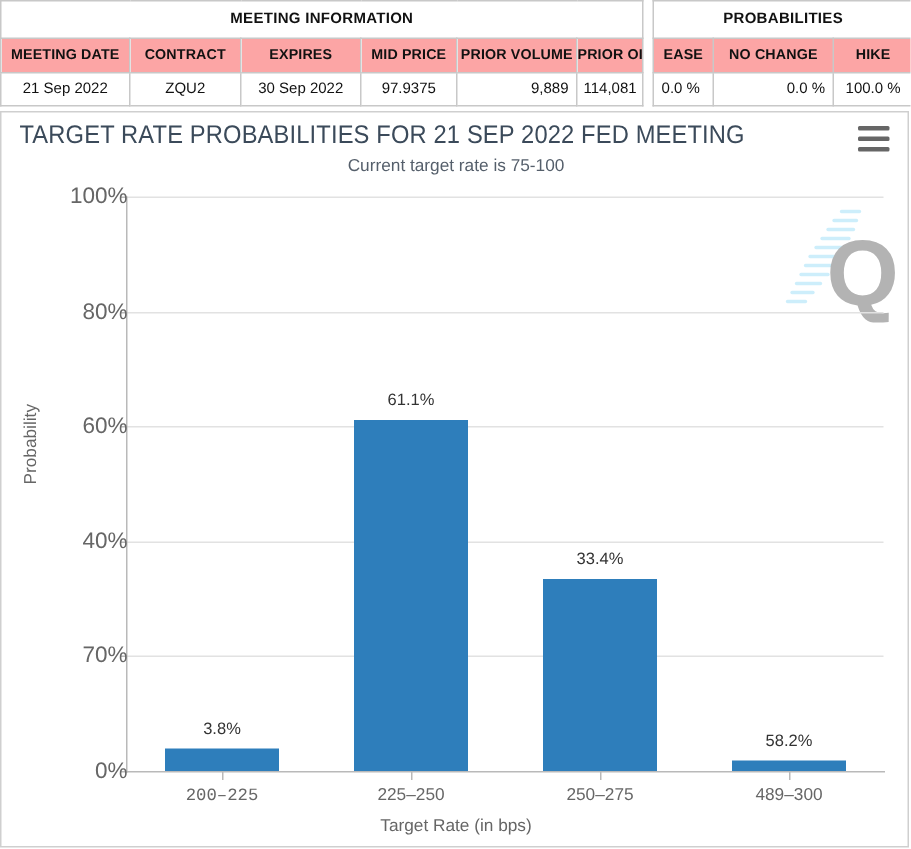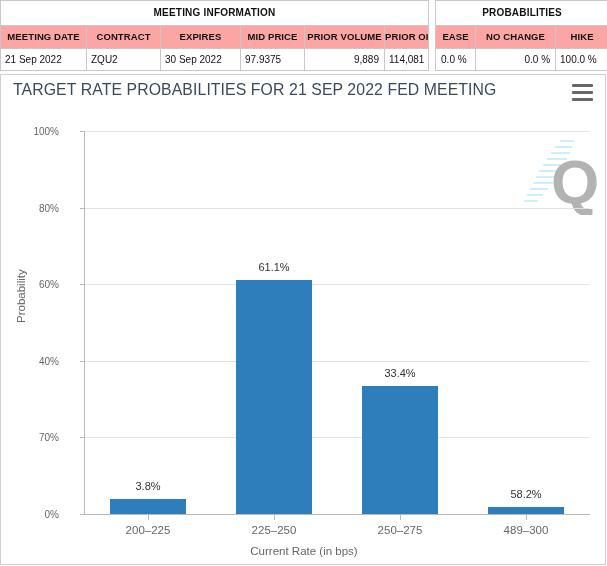"21 Sep 2022" .tbl td.c { text-align: none -> center }
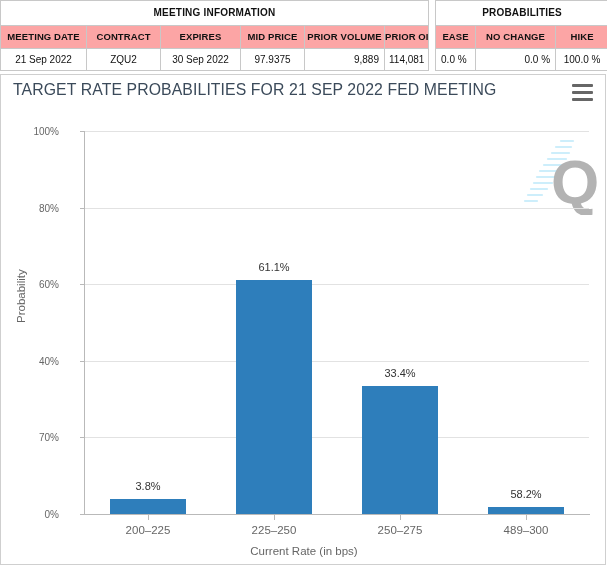"Current target rate is 75-100" div.chart-subtitle { html: none -> <div>Current target rate is 75-100</div> }
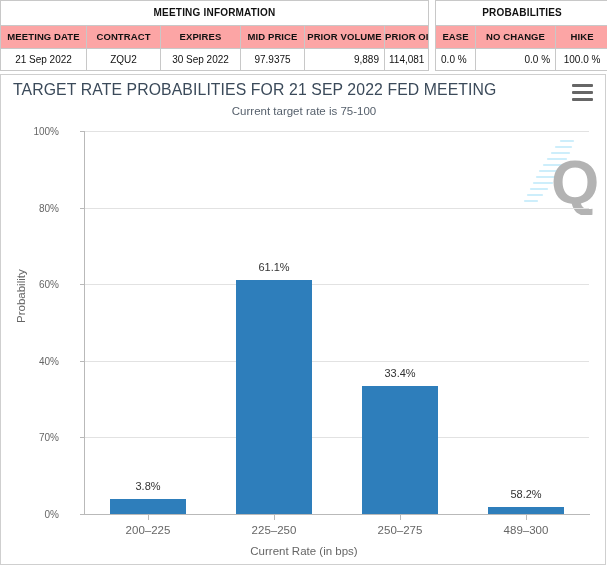"100%" .ytick-label { font-size: 10px -> 15px; margin-right: 26px -> 0 }
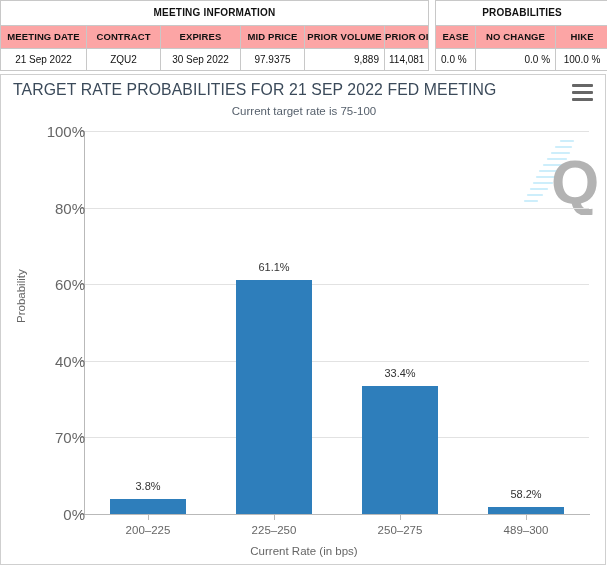"200–225" div.xtick-label { font-family: none -> Liberation Mono, monospace }
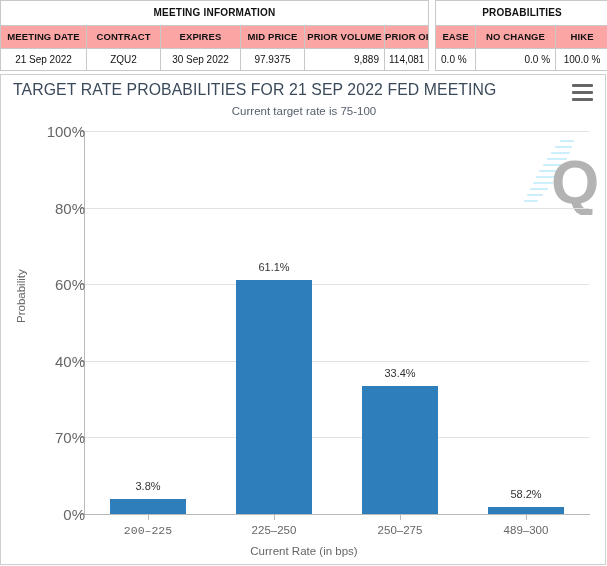"Current Rate (in bps)" div.xlabel { text: Current -> Target }
